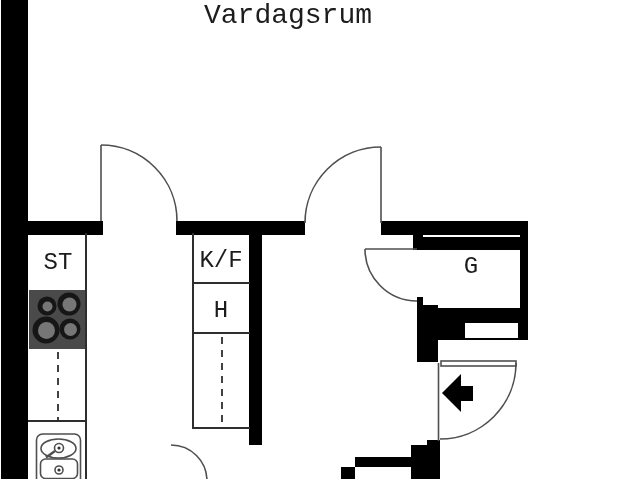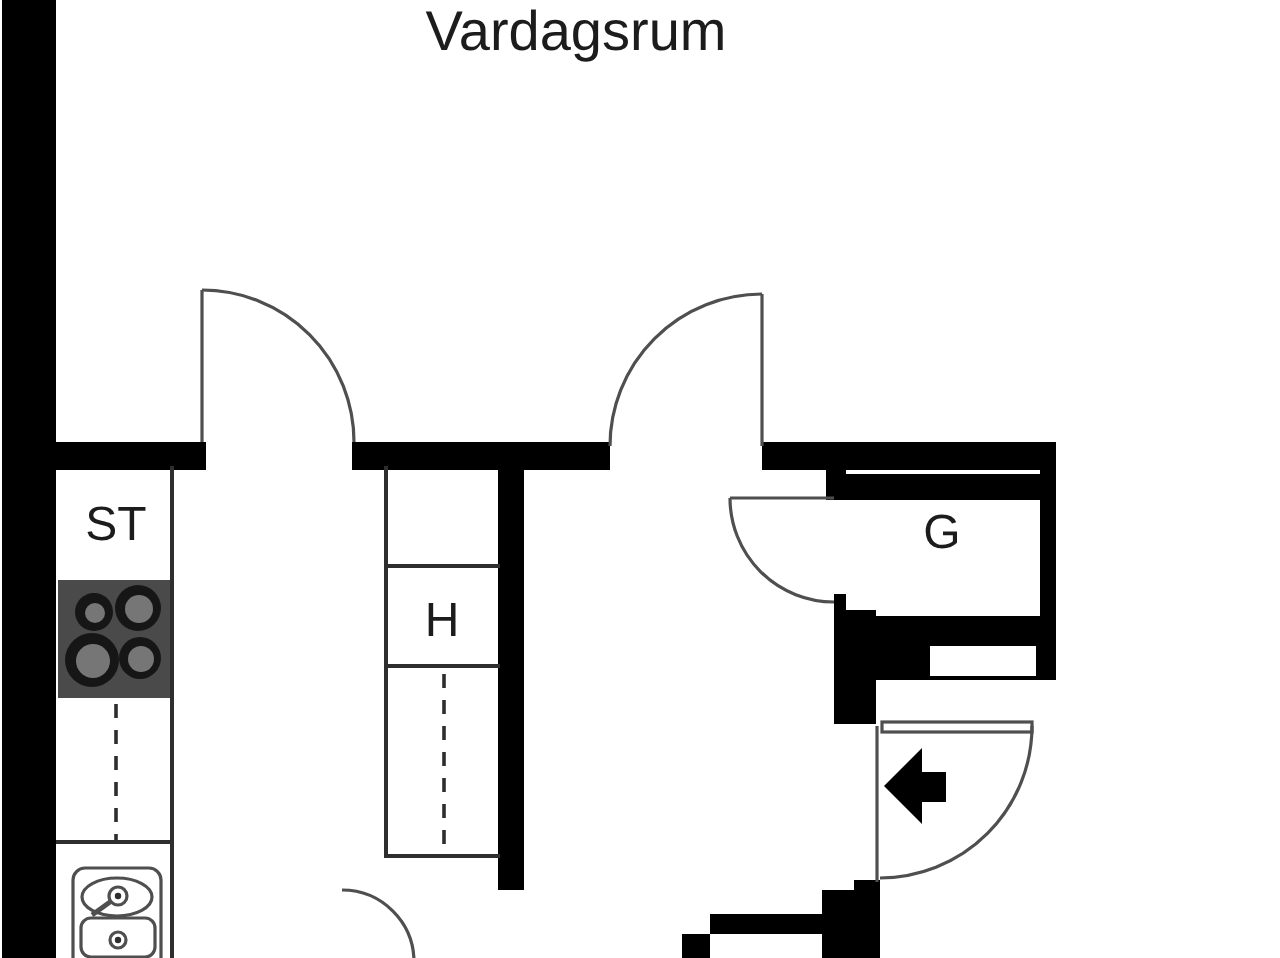"Vardagsrum" #plan { font-family: Liberation Sans, sans-serif -> Liberation Mono, monospace }
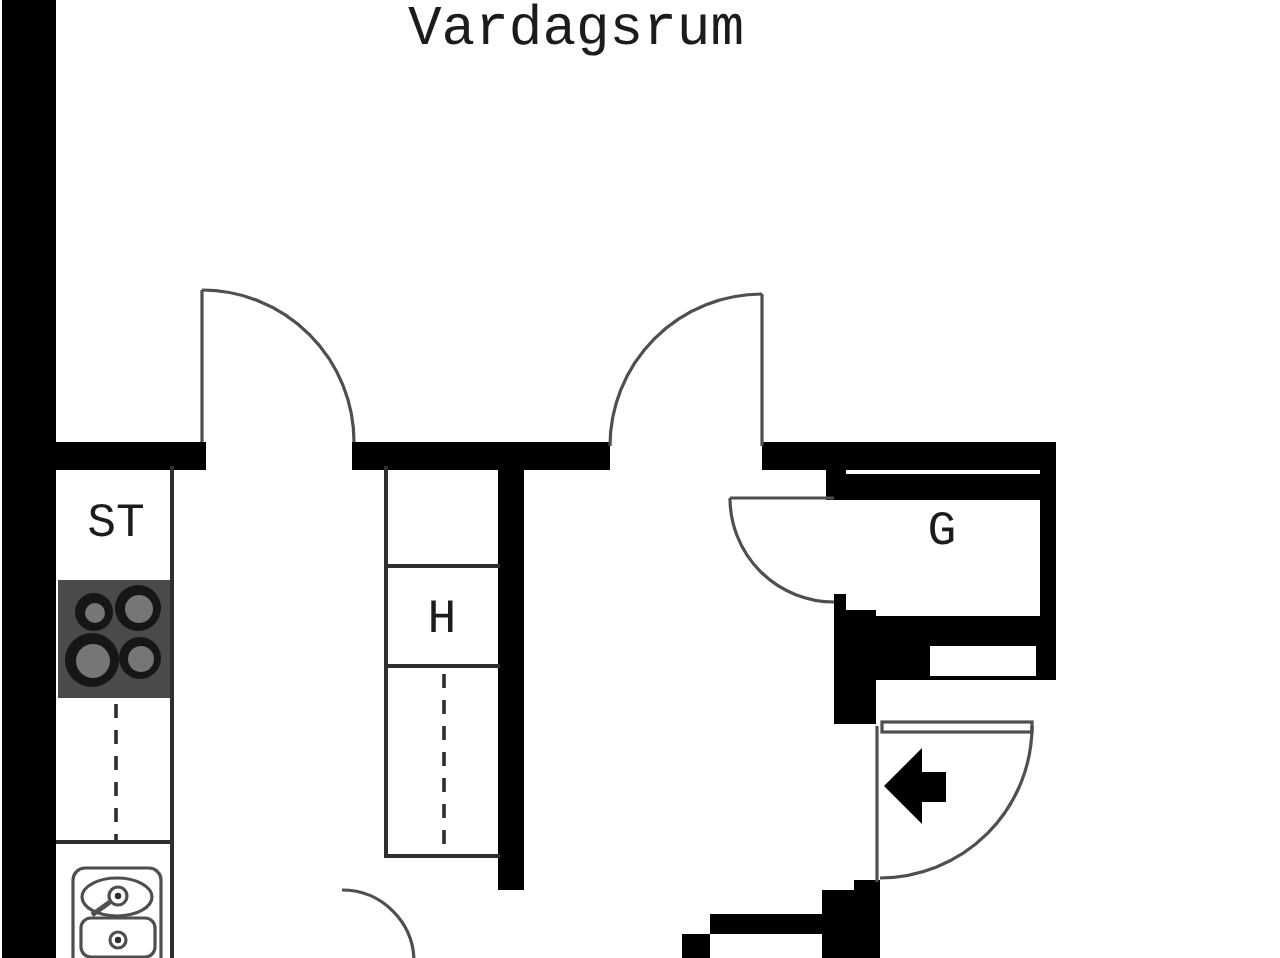"K/F" div.label { html: none -> <div>K/F</div> }
